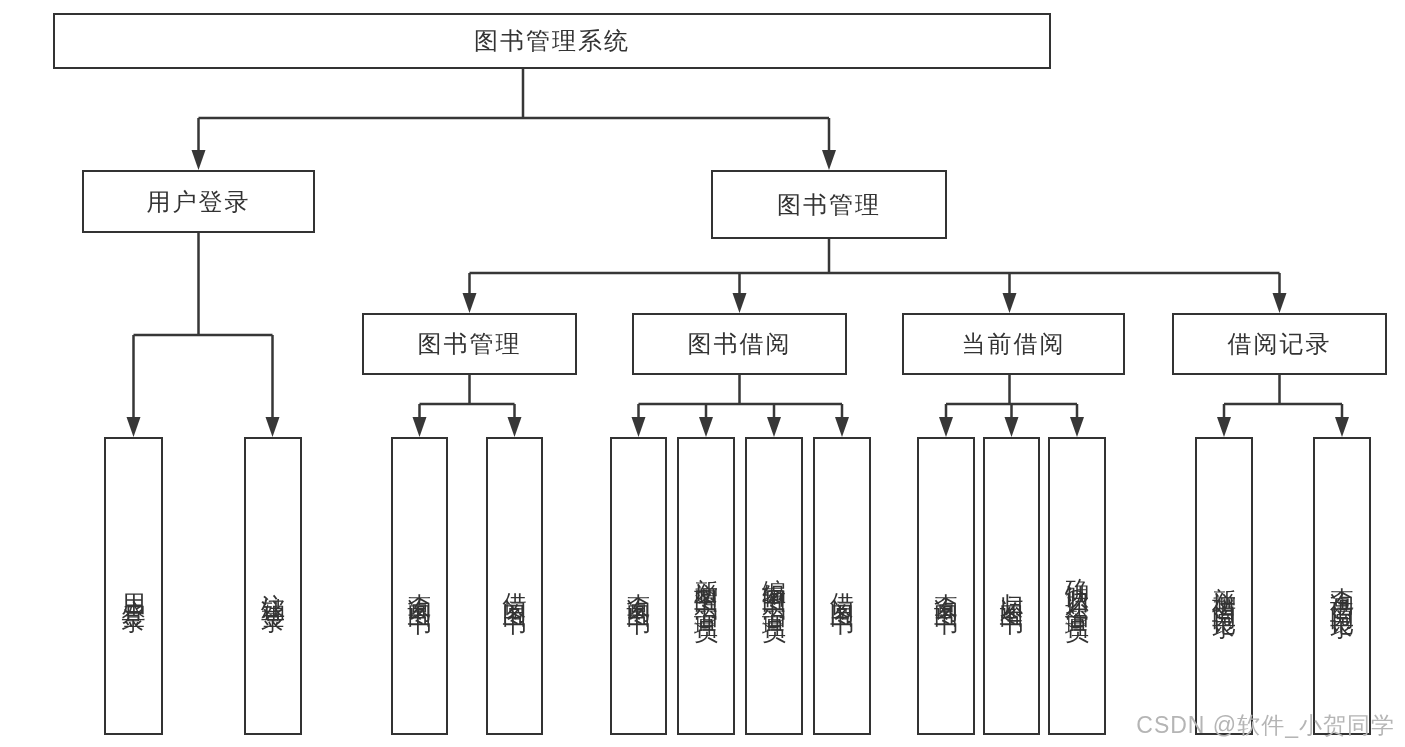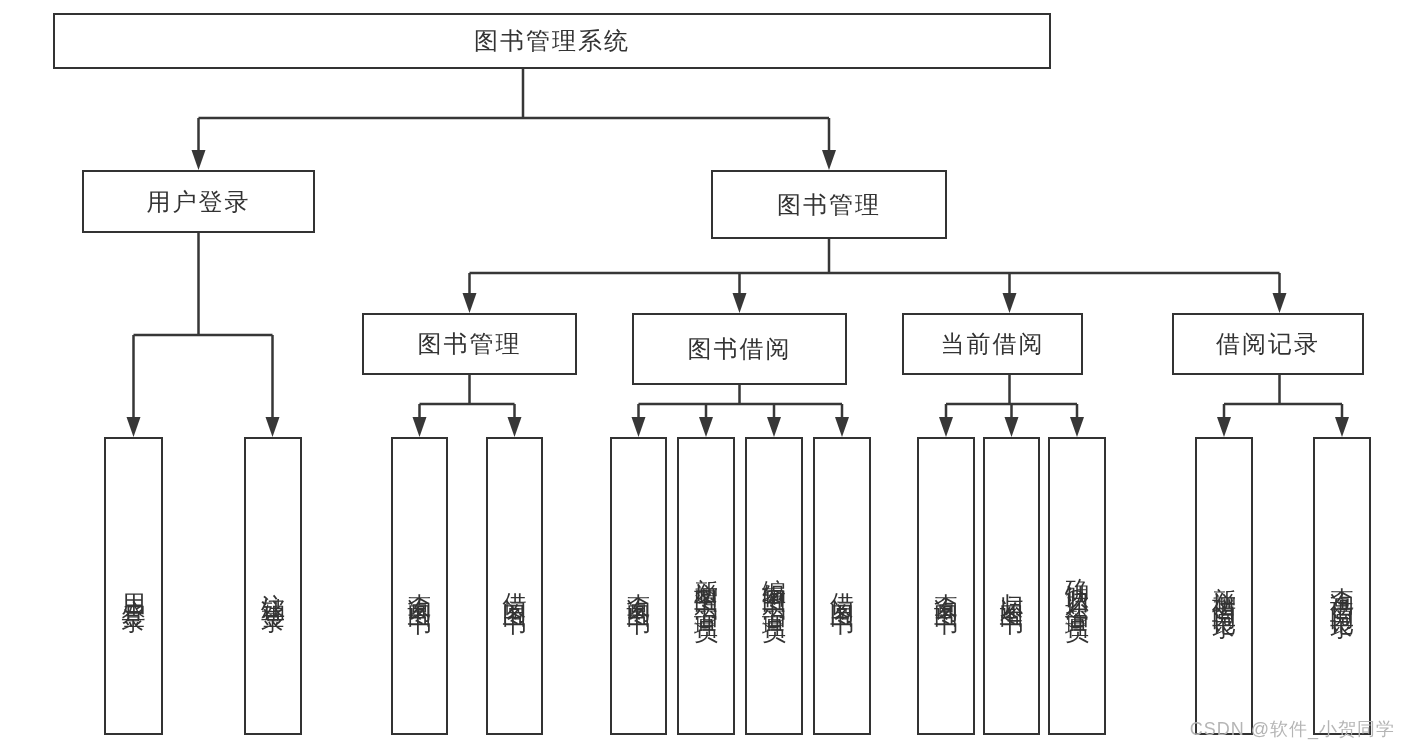"图书借阅" div.box { height: 72px -> 62px }
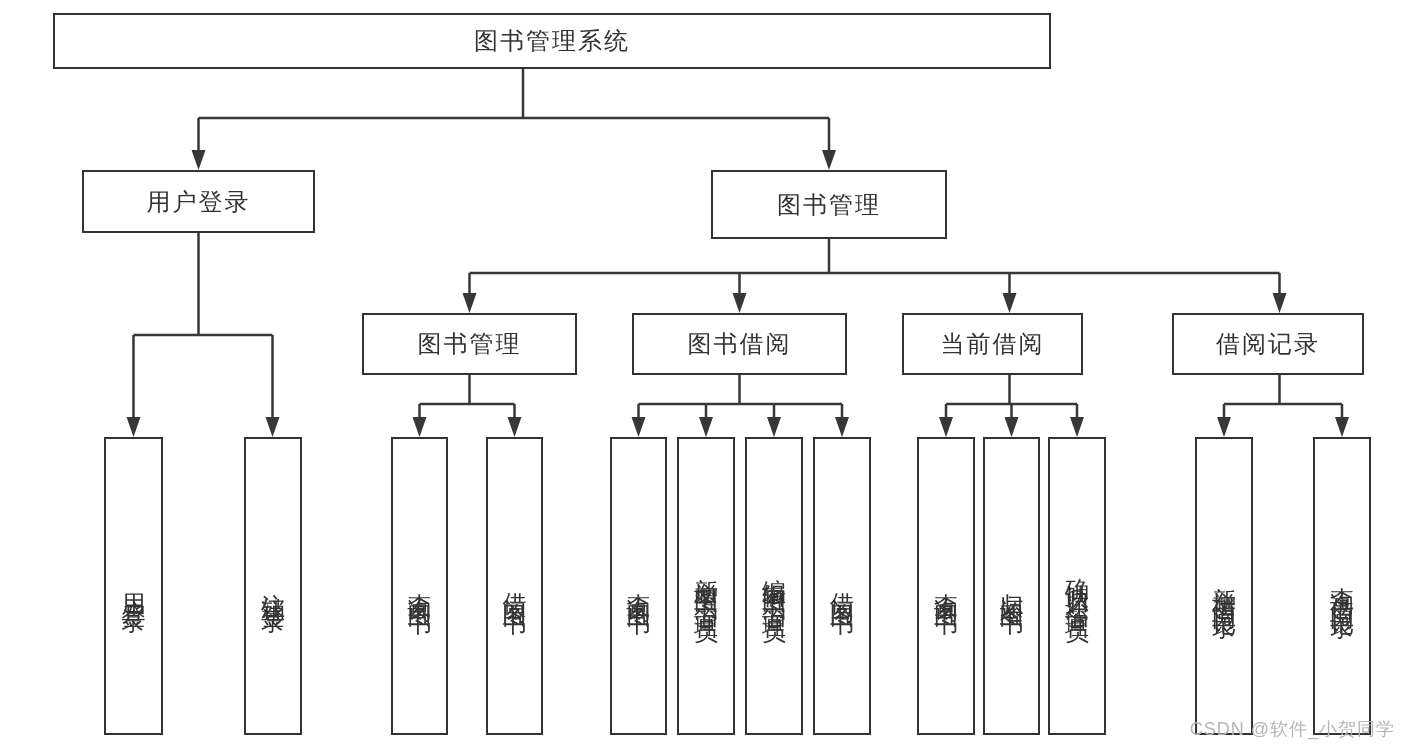"当前借阅" div.box { width: 181px -> 223px }
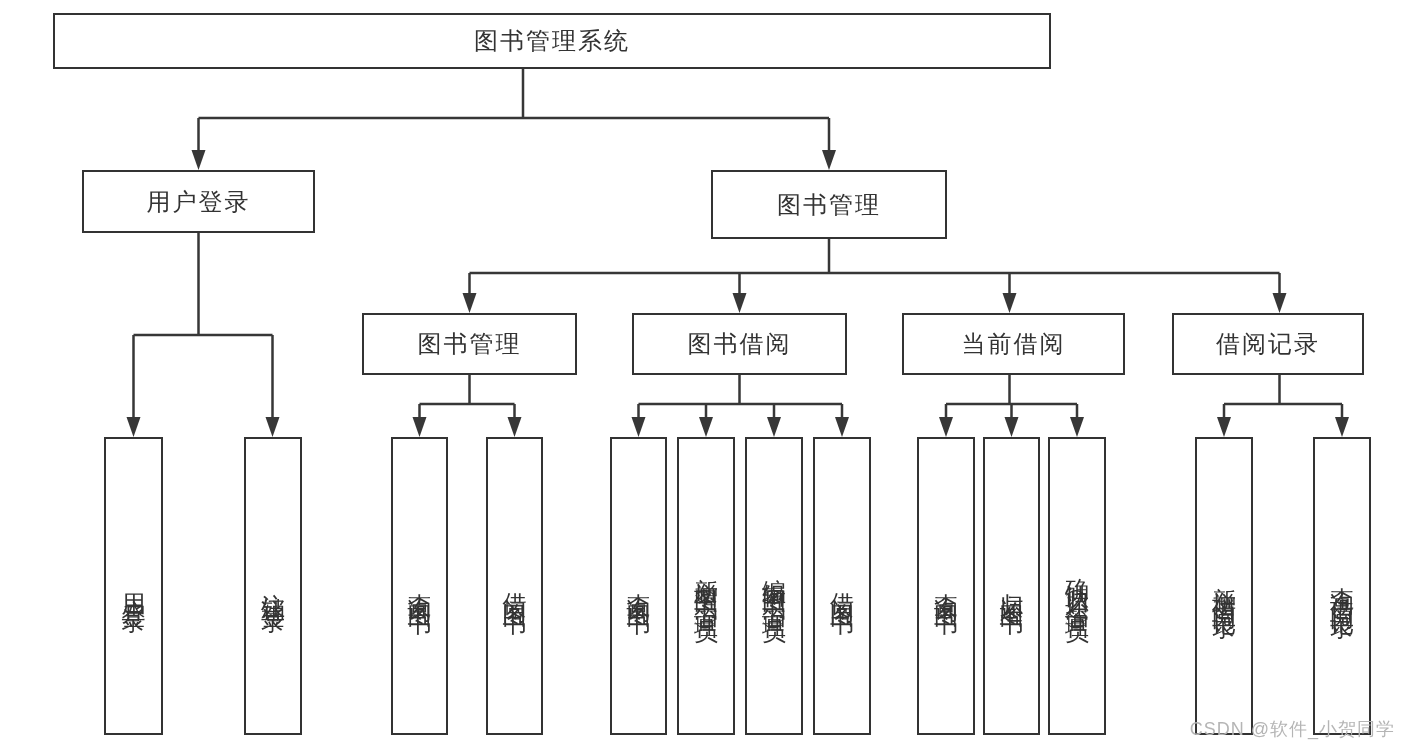"借阅记录" div.box { width: 192px -> 215px }
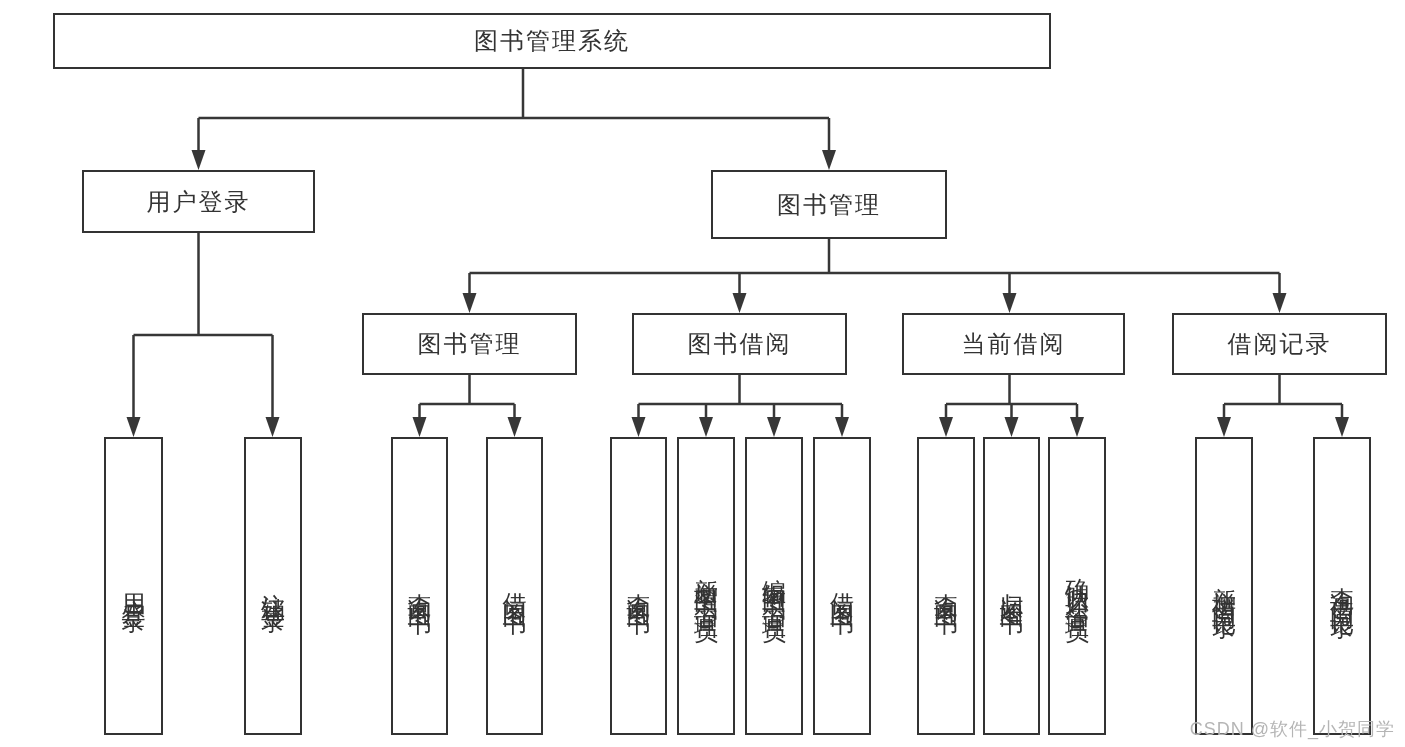"CSDN @软件_小贺同学" .watermark { font-size: 18px -> 23px }
